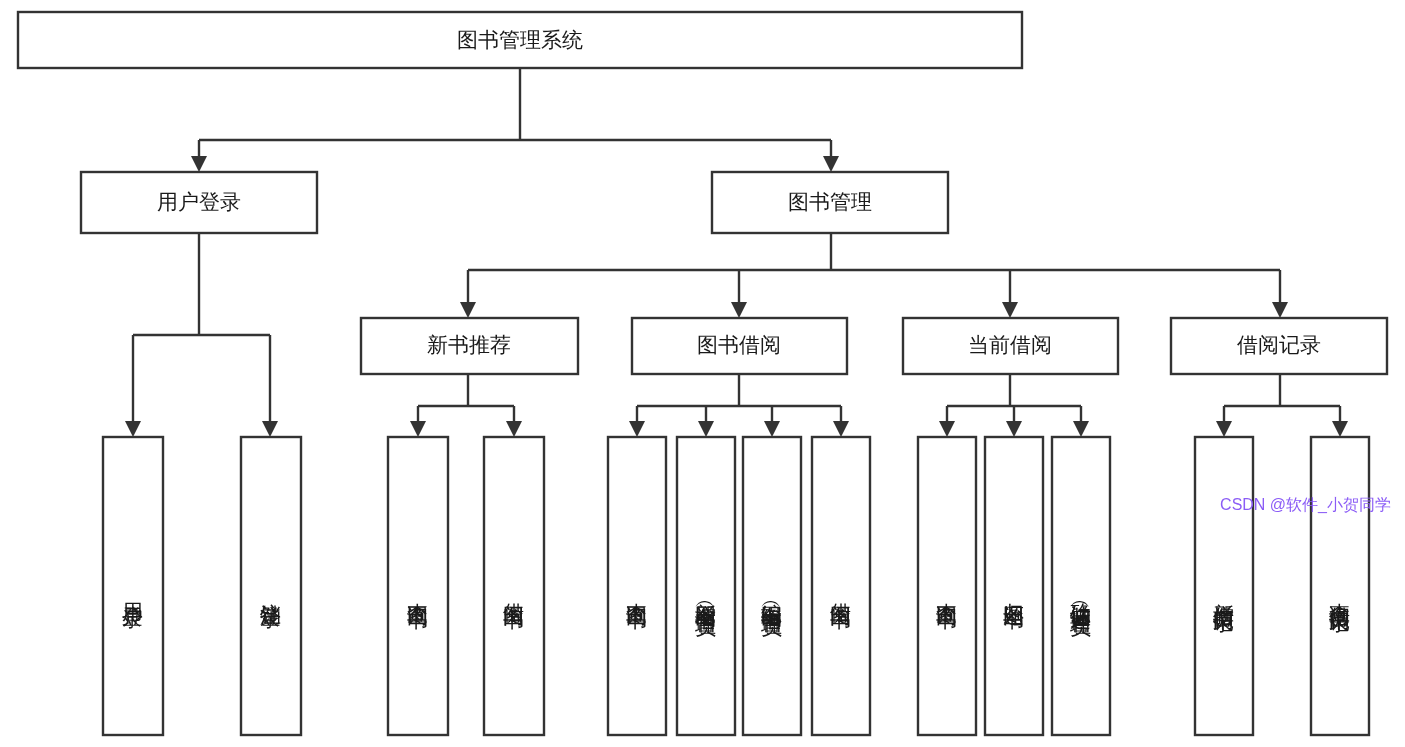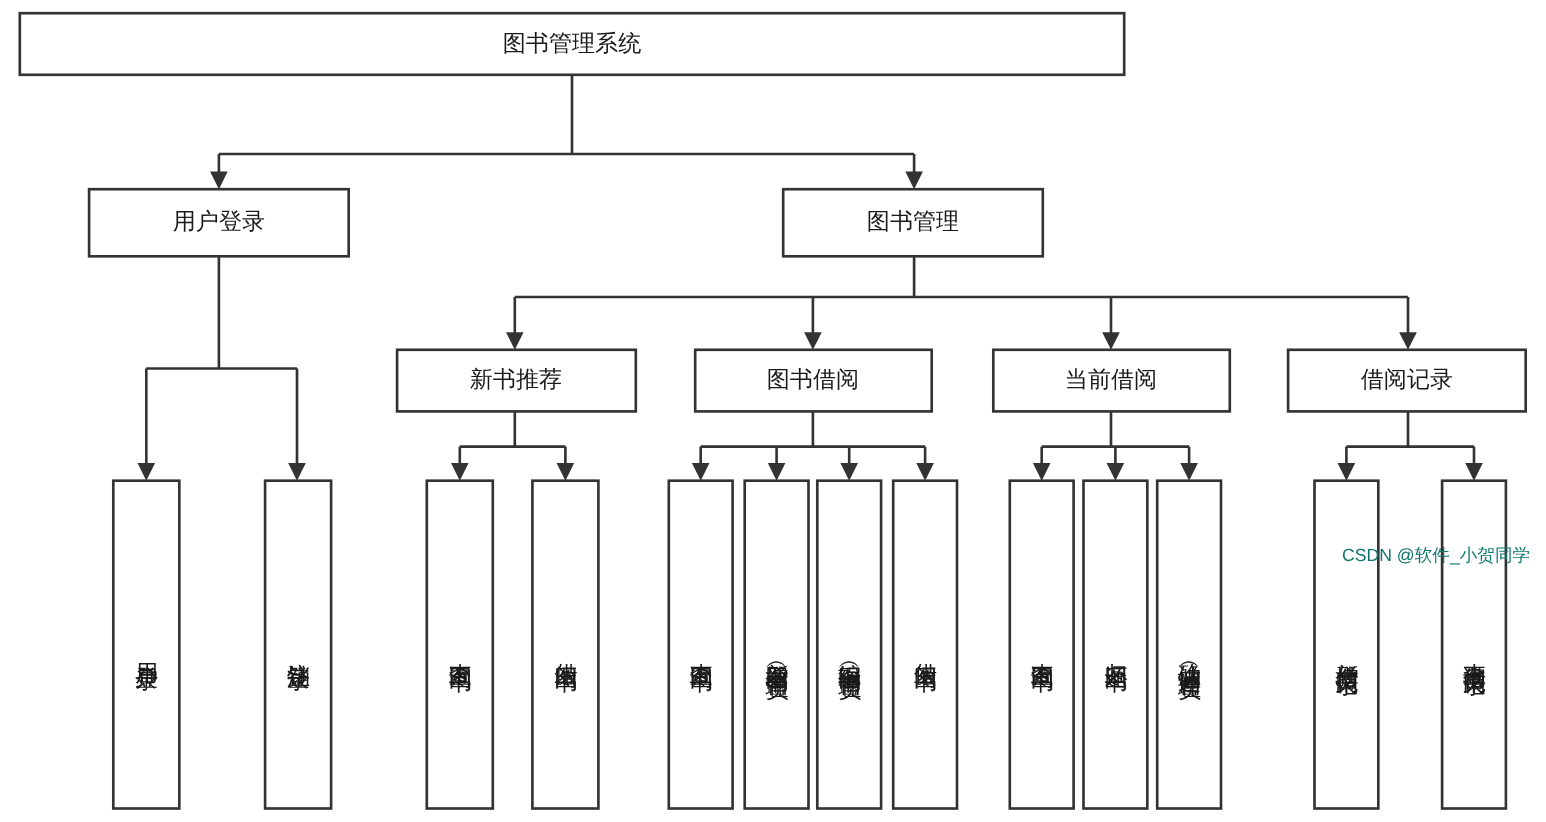"CSDN @软件_小贺同学" .watermark { color: #0f766e -> #8b5cf6 }
